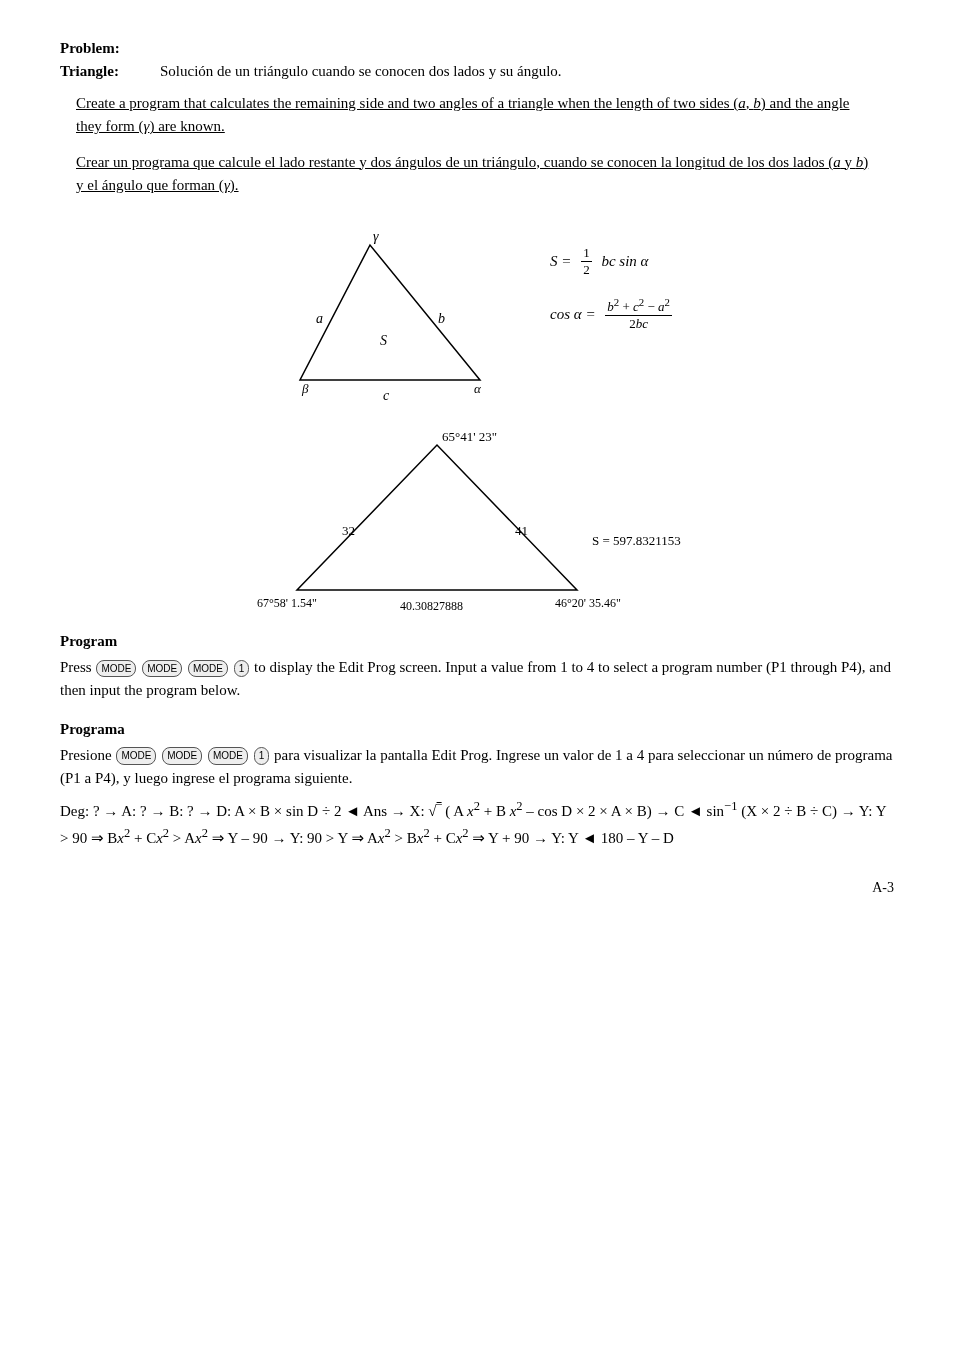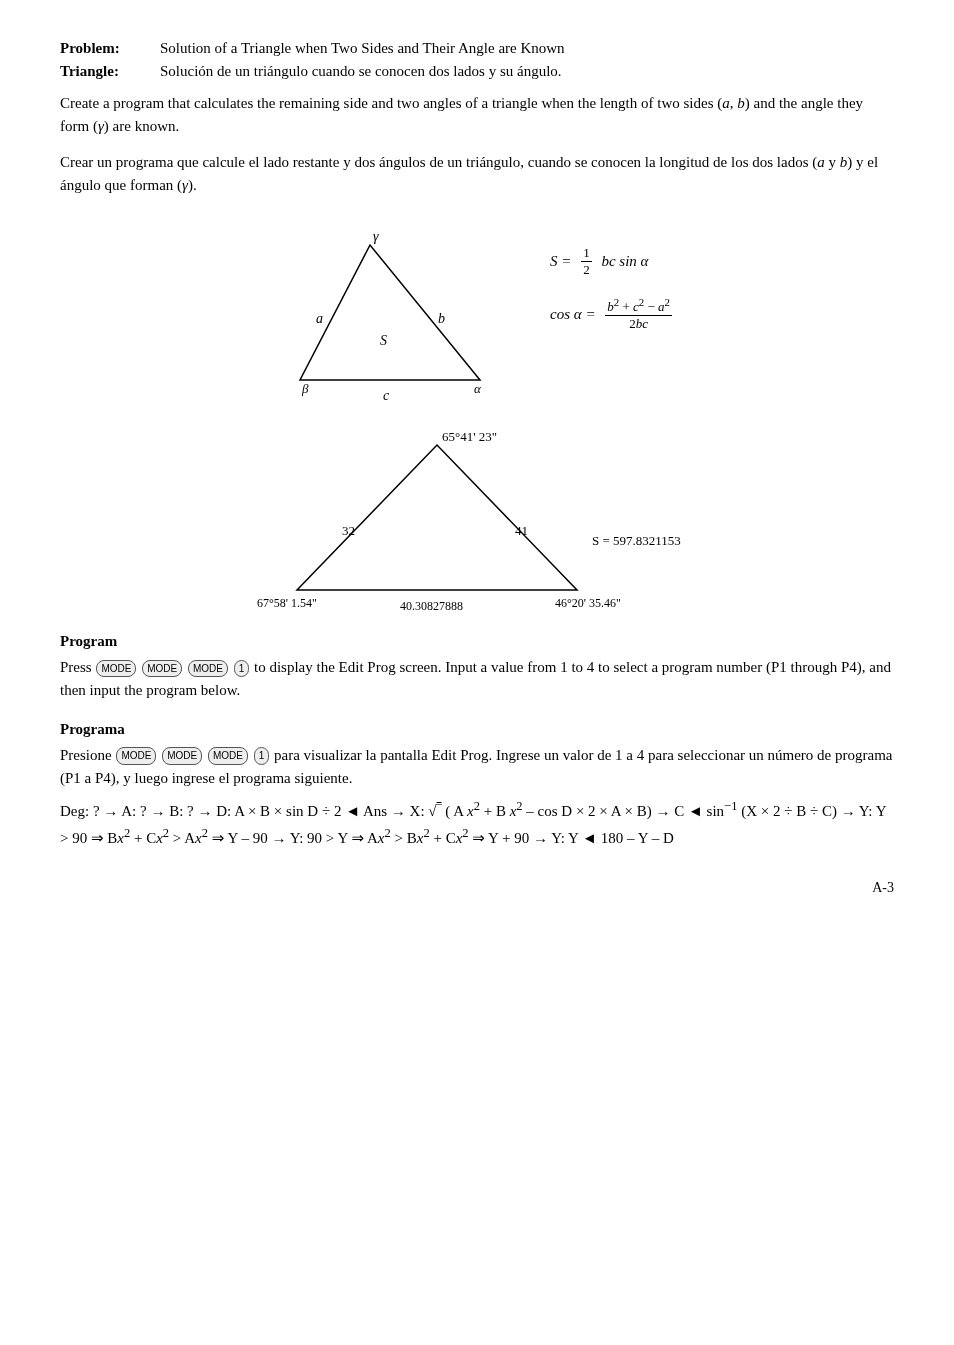"Solution of a Triangle when" div.problem-text { html: <div>Solution of a Triangle when Two Sides and Their Angle are Known</div> -> none }
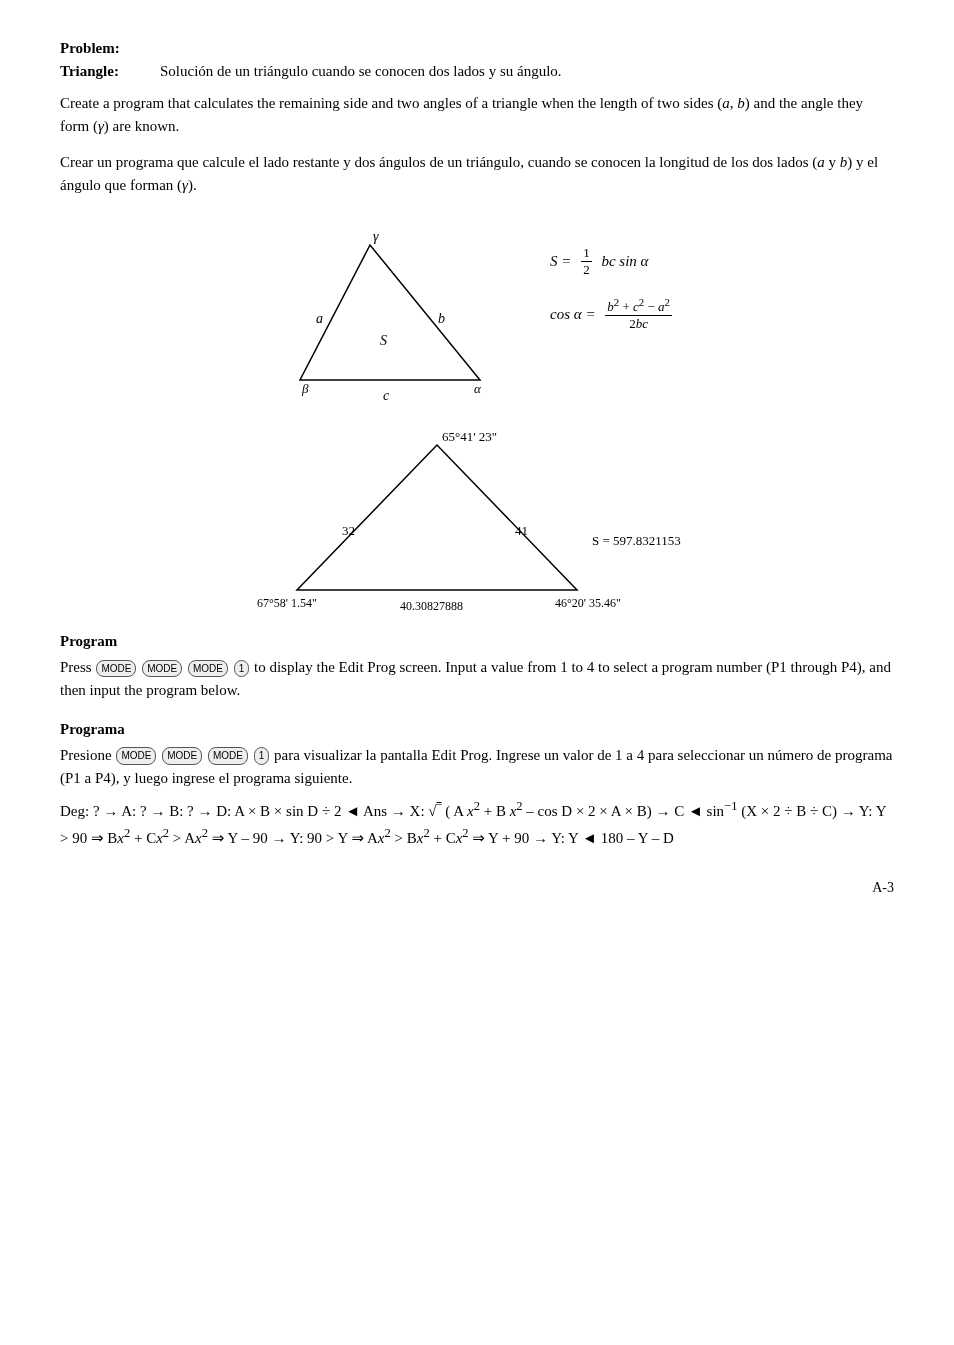"Create a program that calculates" .body-text { margin: 12px 0 -> 12px 16px; text-decoration: none -> underline }
